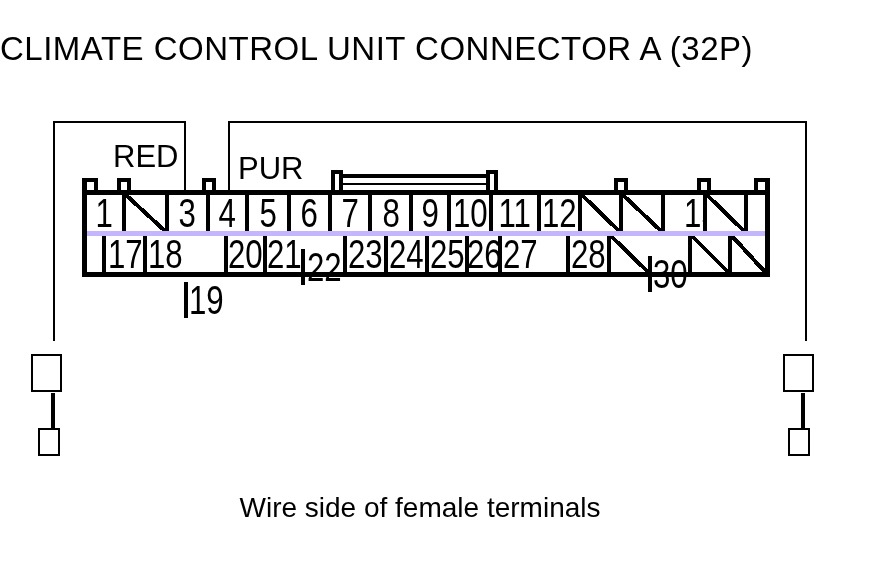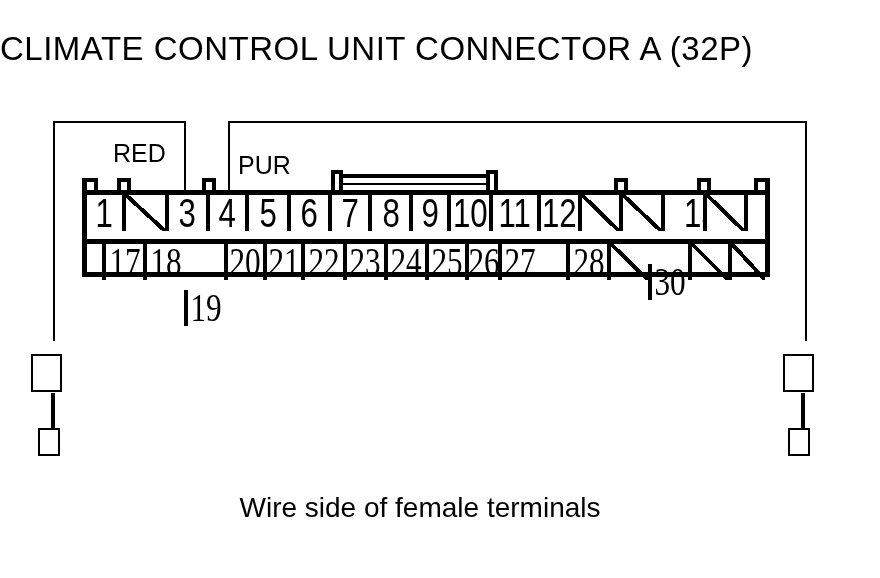"RED" .wire-label { font-size: 25px -> 31px }
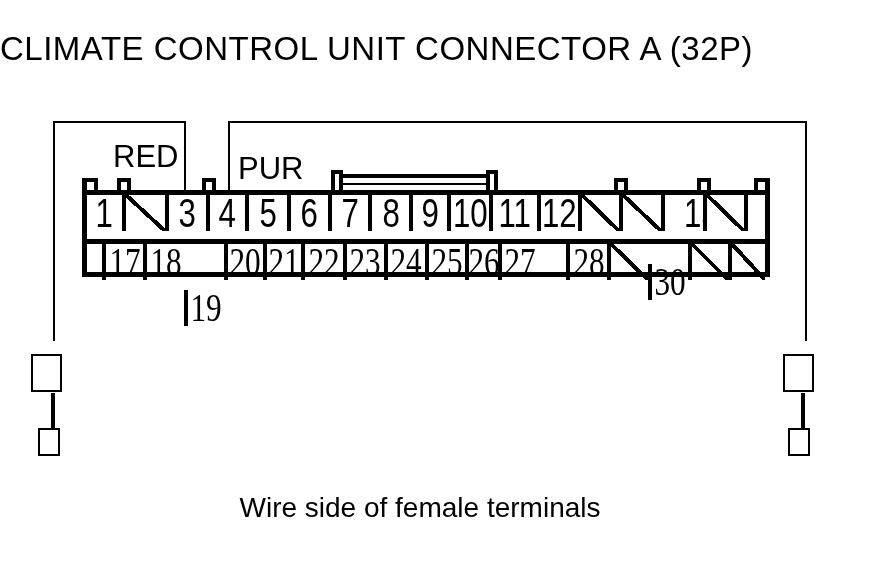"17" #bottom-row { border-top: 5px solid #000000 -> 5px solid #c4b5fd; font-family: Liberation Serif, serif -> none; top: 44px -> 36px }
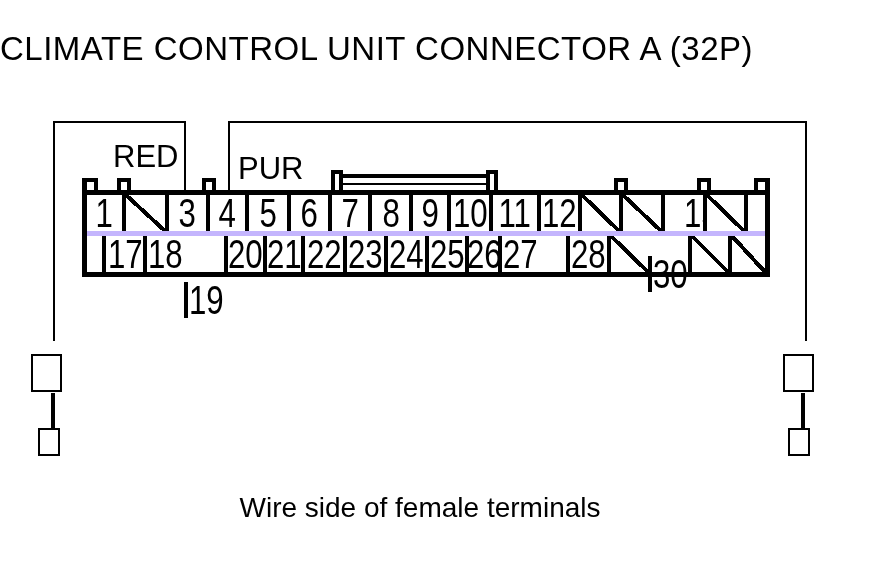"22" div.cell { margin-top: none -> 13px }
